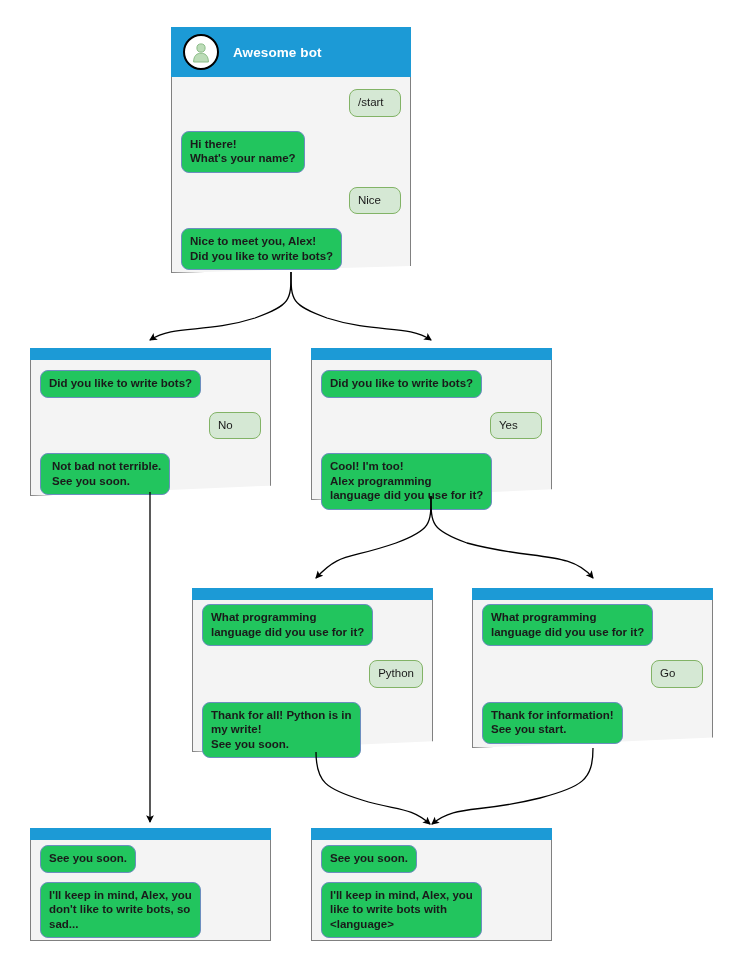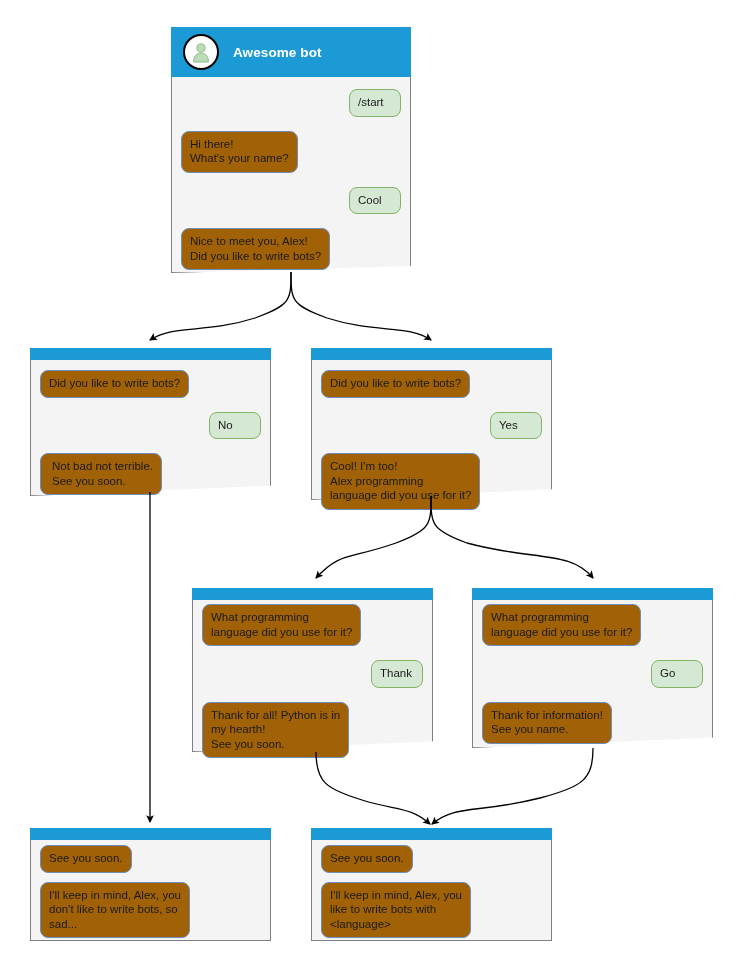"Hi there!" .bubble.bot { background: #a16207 -> #22c55e; font-weight: none -> bold }
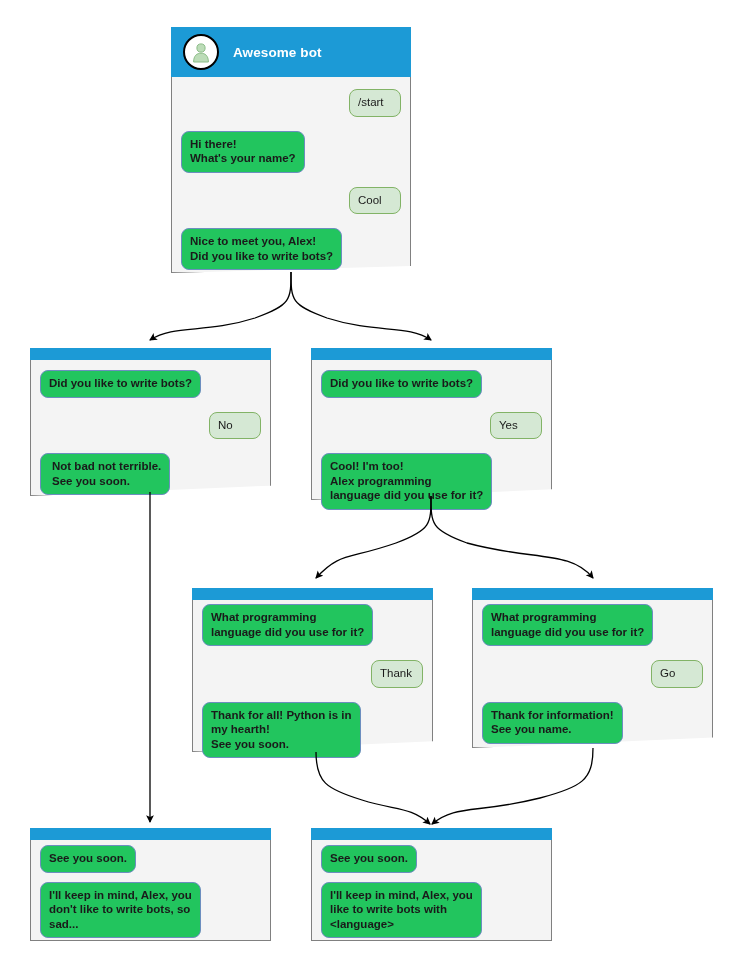"Cool" div.bubble { text: Cool -> Nice }
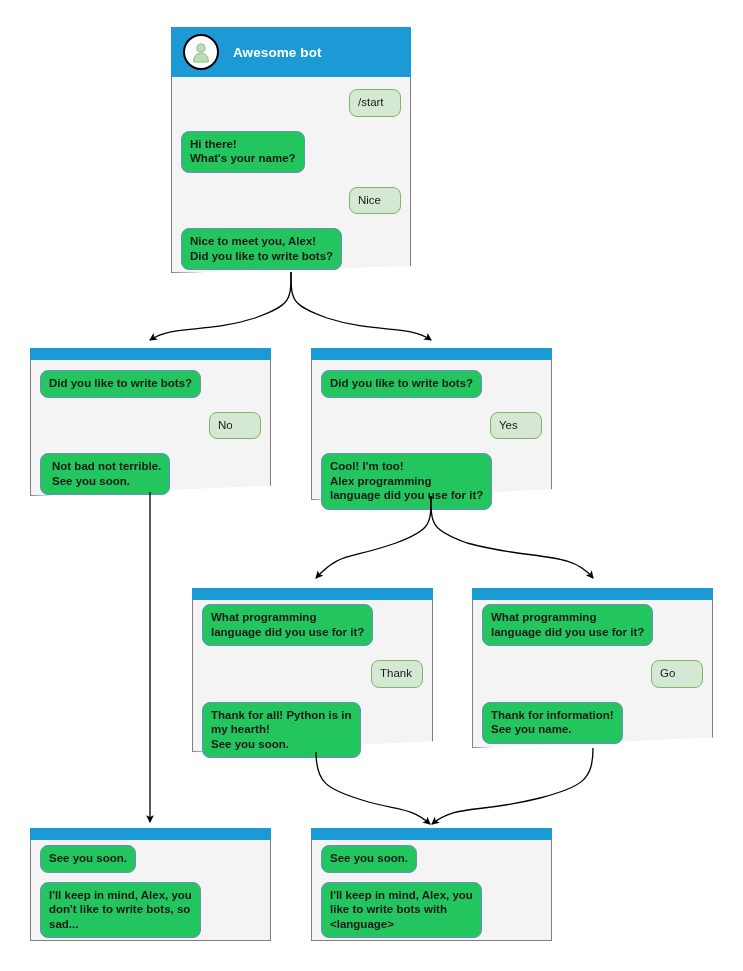"Thank" div.bubble { text: Thank -> Python }
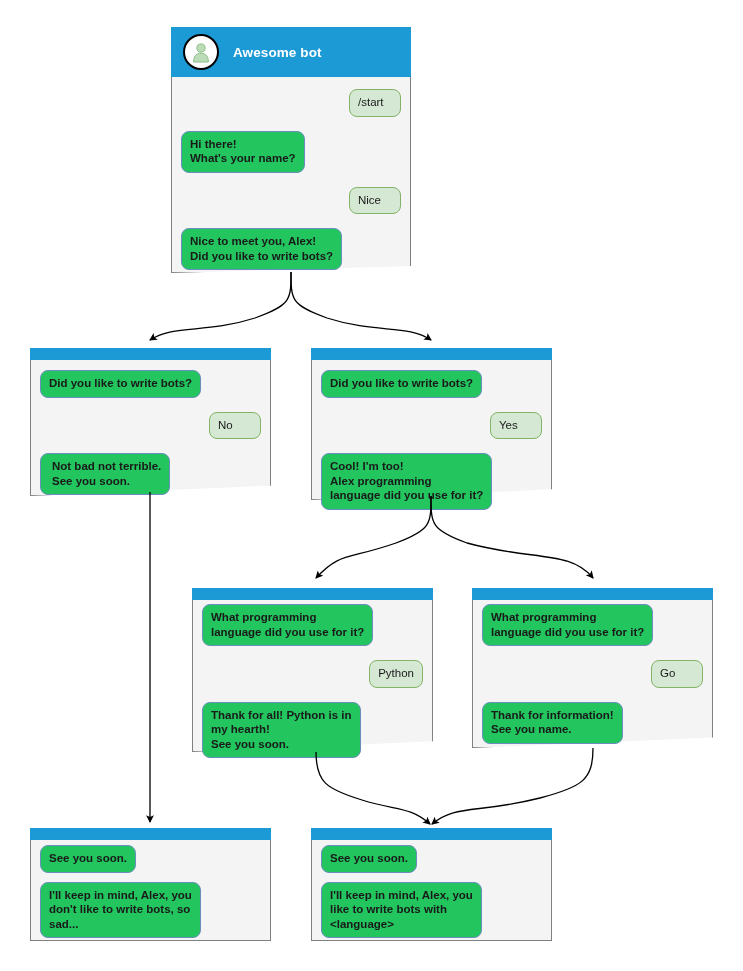"Thank for all! Python is" div.bubble { text: hearth -> write }
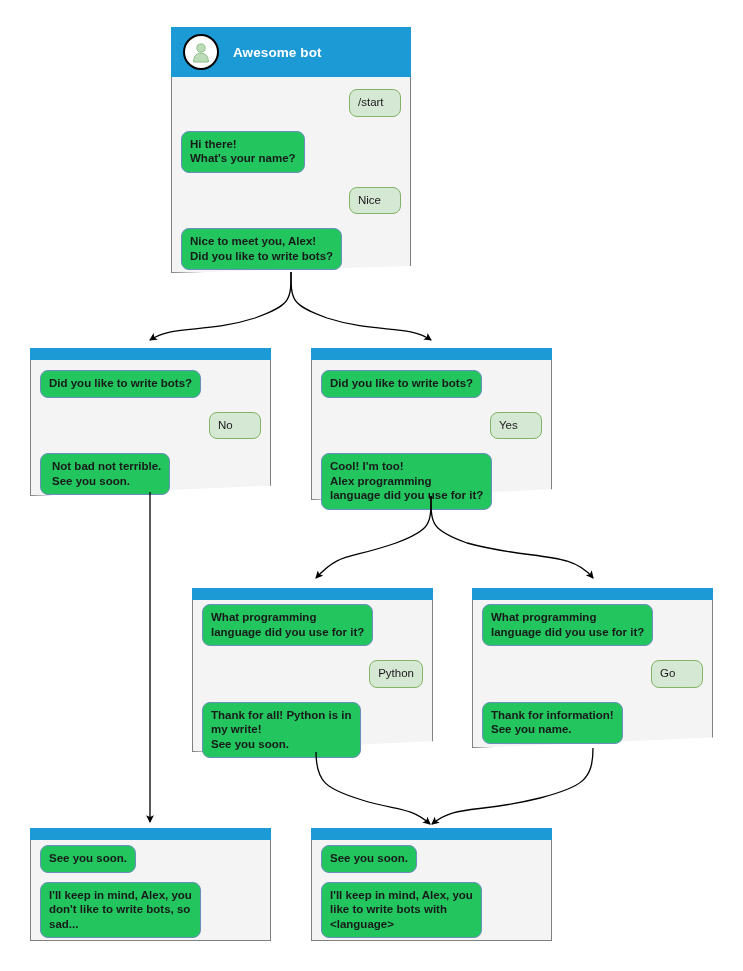"Thank for information!" div.bubble { text: name -> start }
